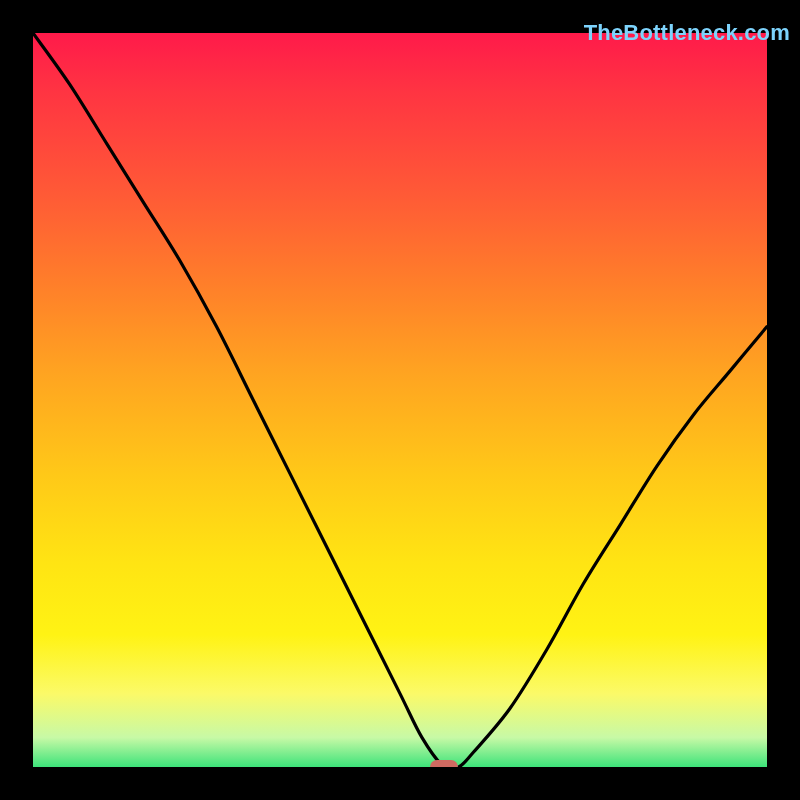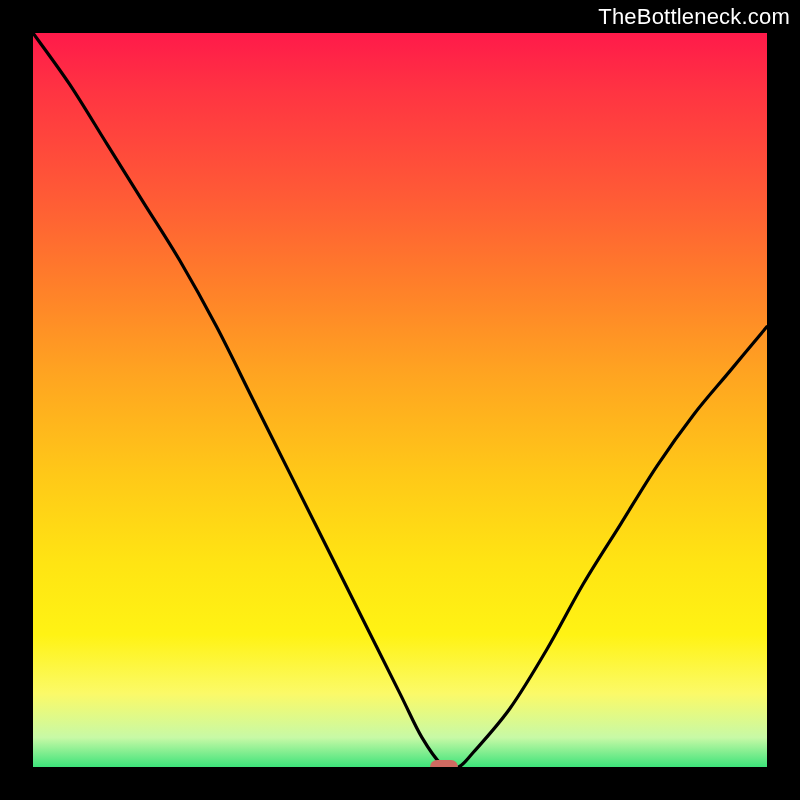"TheBottleneck.com" .attribution { color: #ffffff -> #7dd3fc; font-weight: normal -> bold; top: 4px -> 20px }
